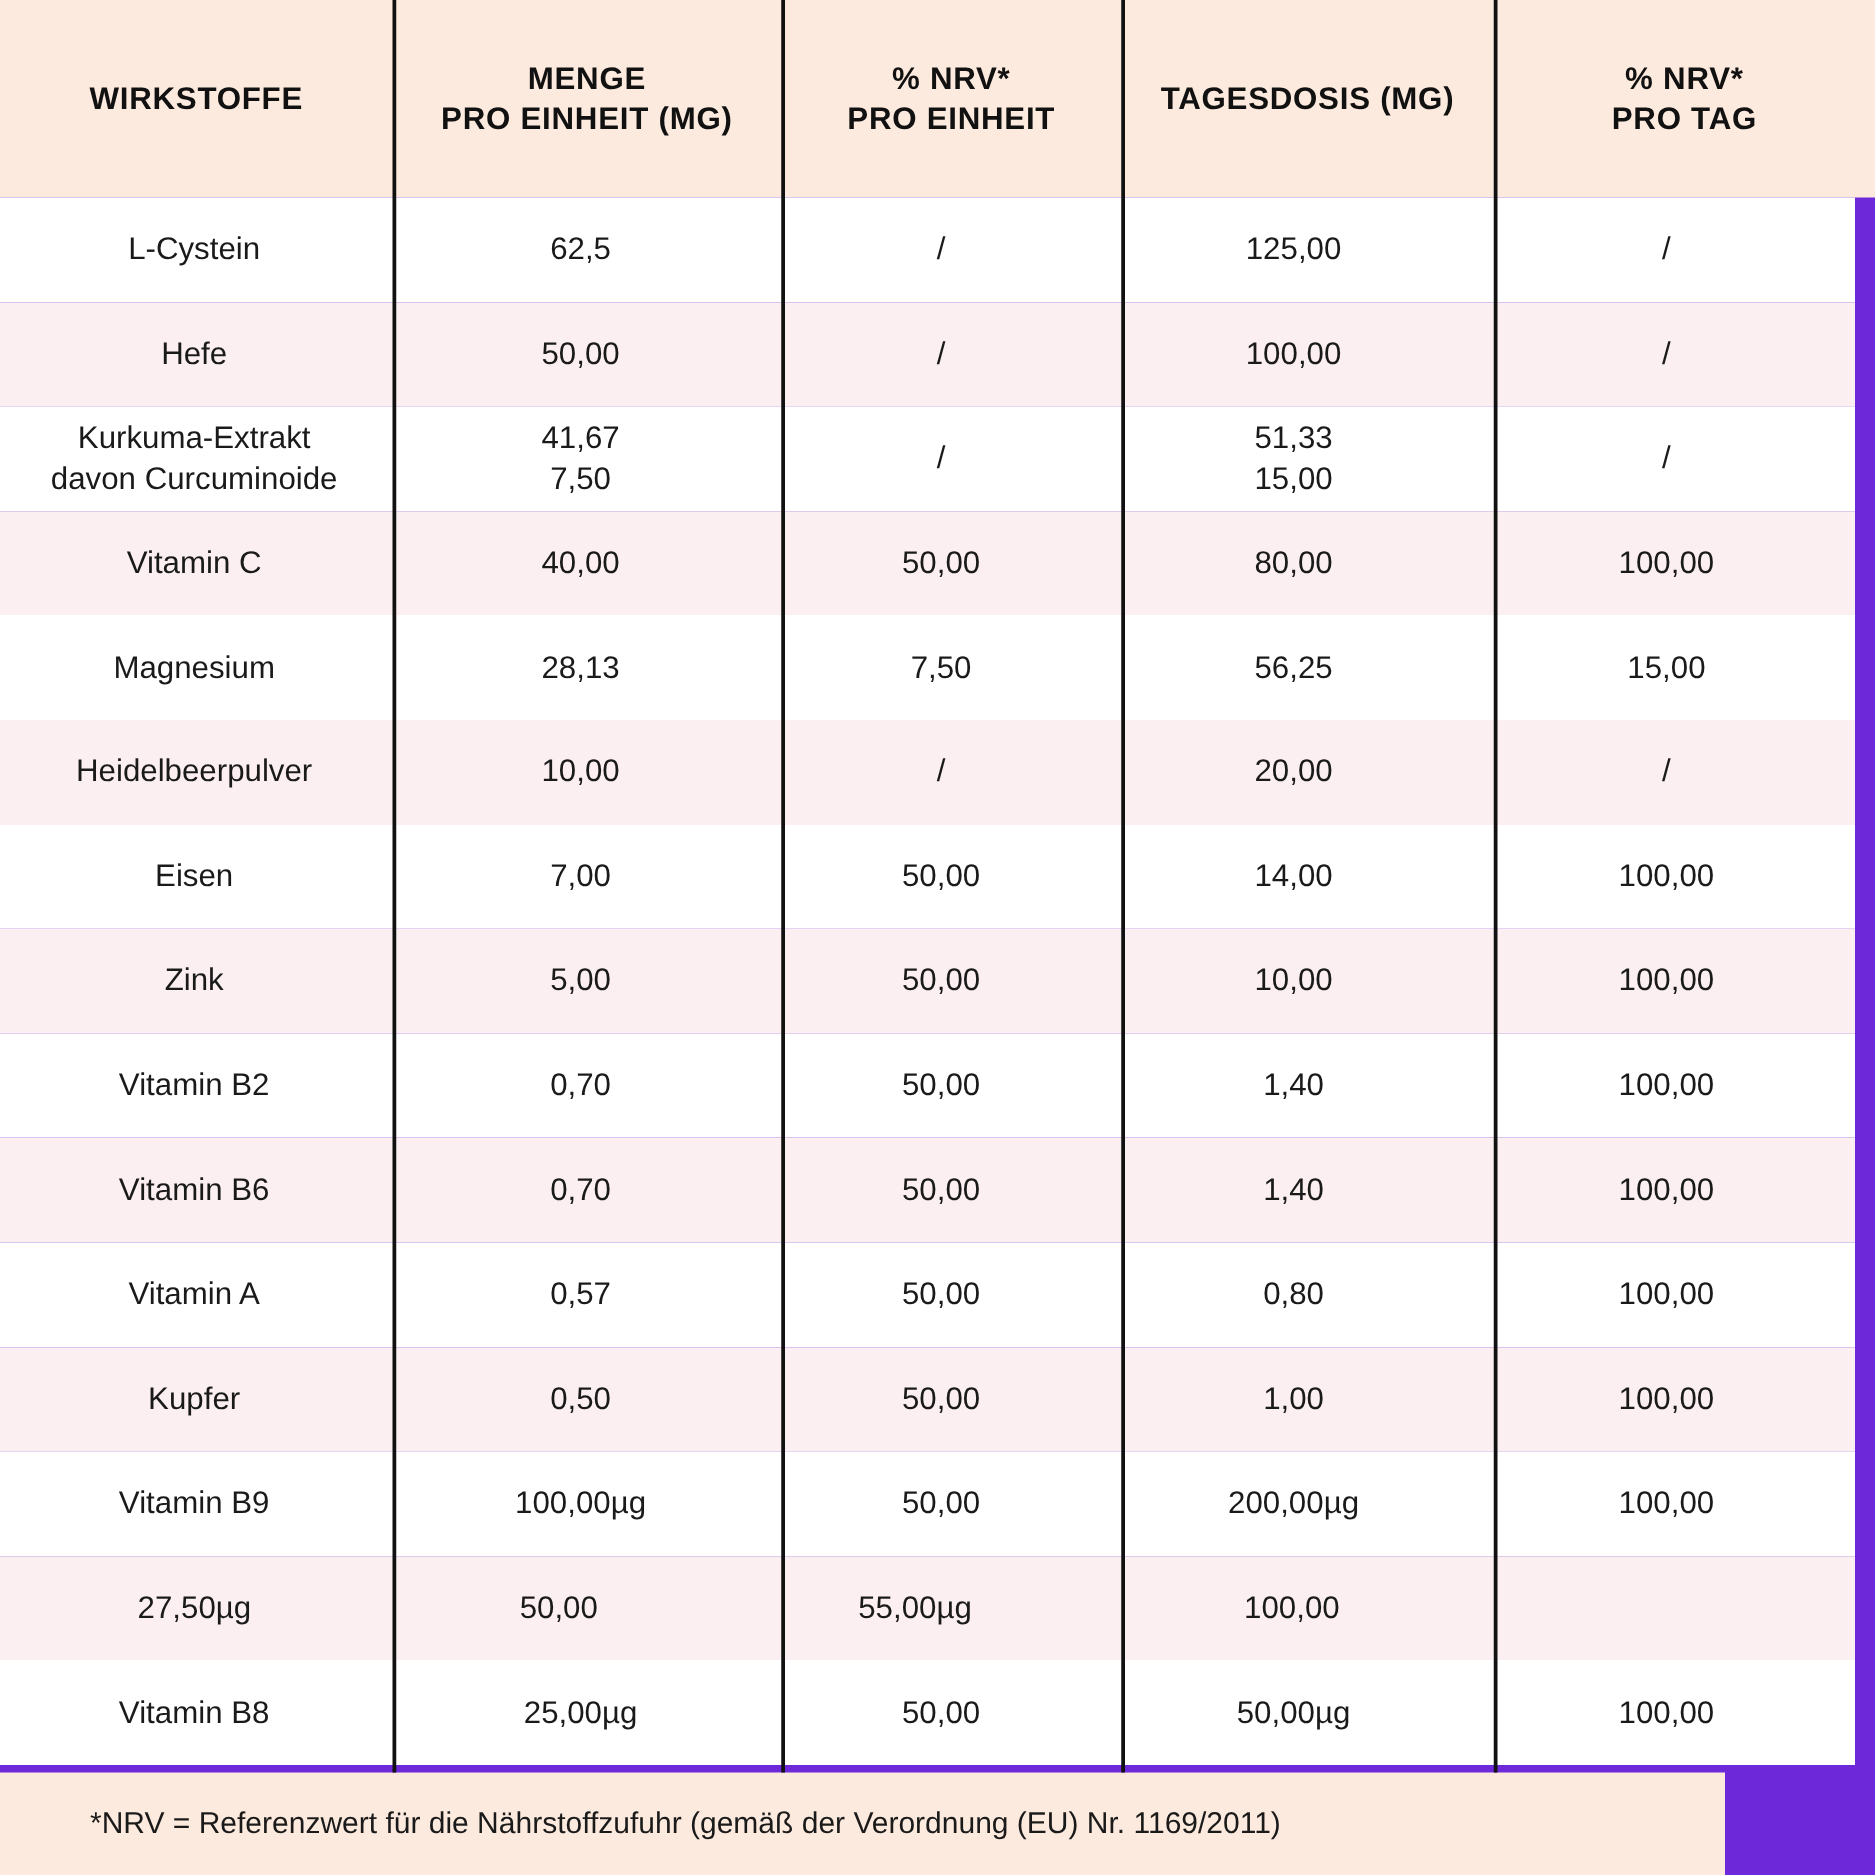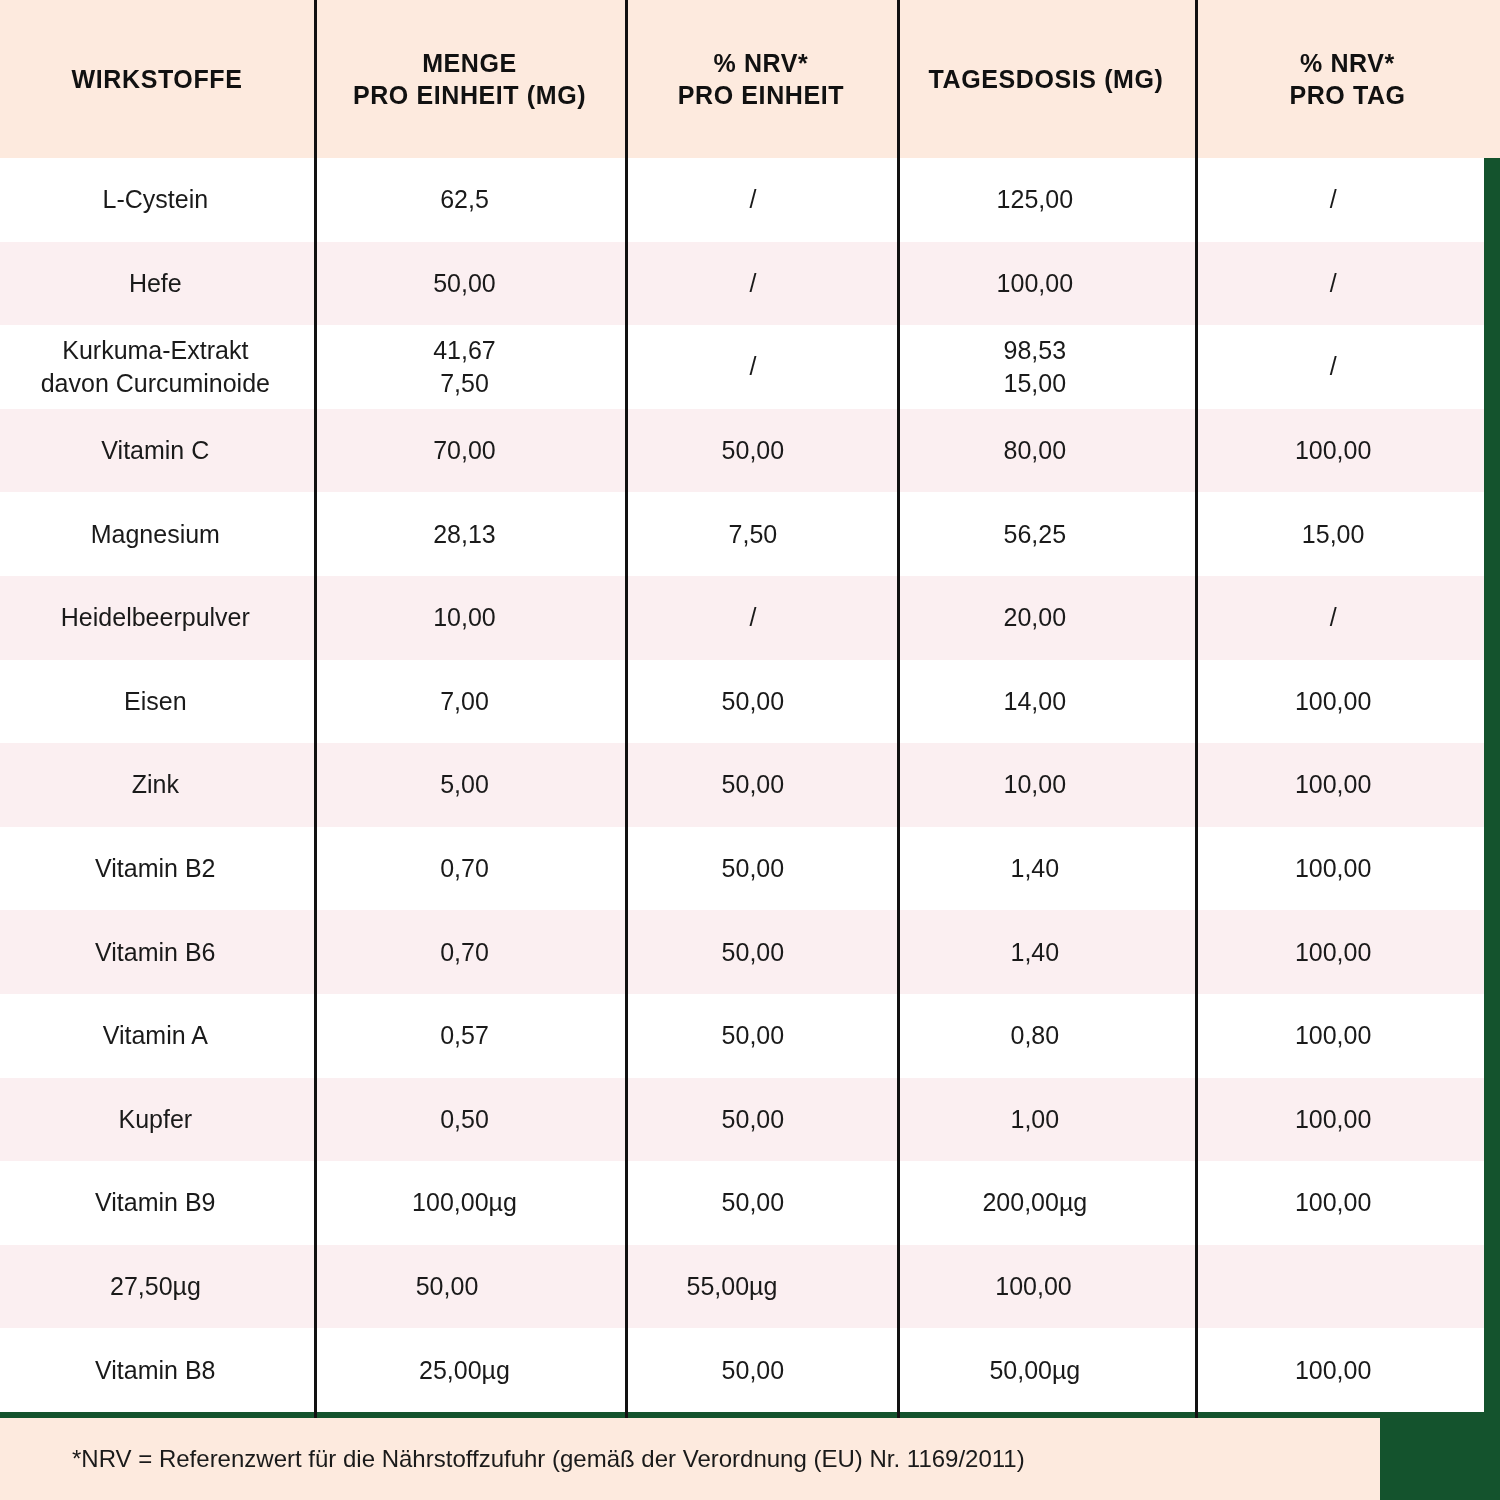"WIRKSTOFFE" #table-root { background: #14532d -> #6d28d9 }
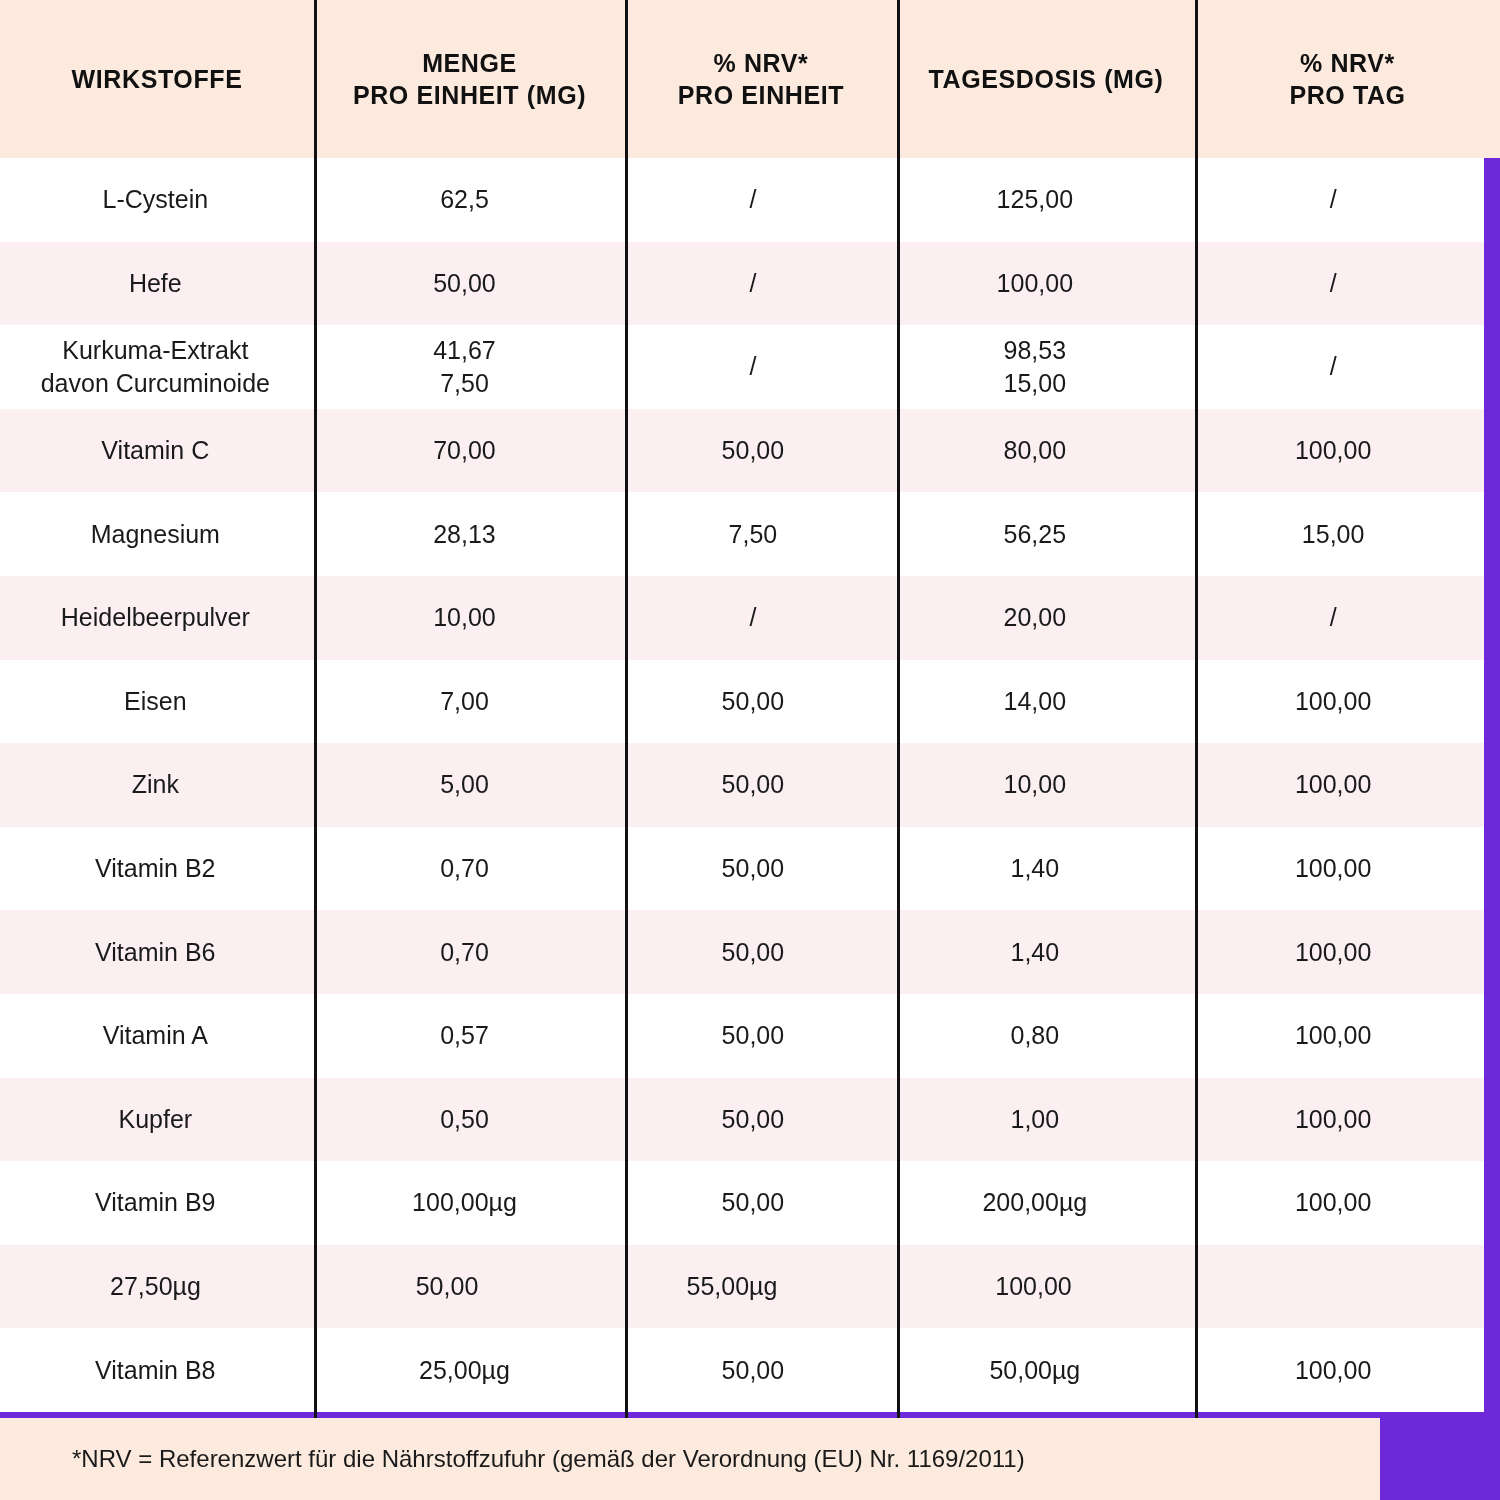"98,53" span { text: 98,53 -> 51,33 }
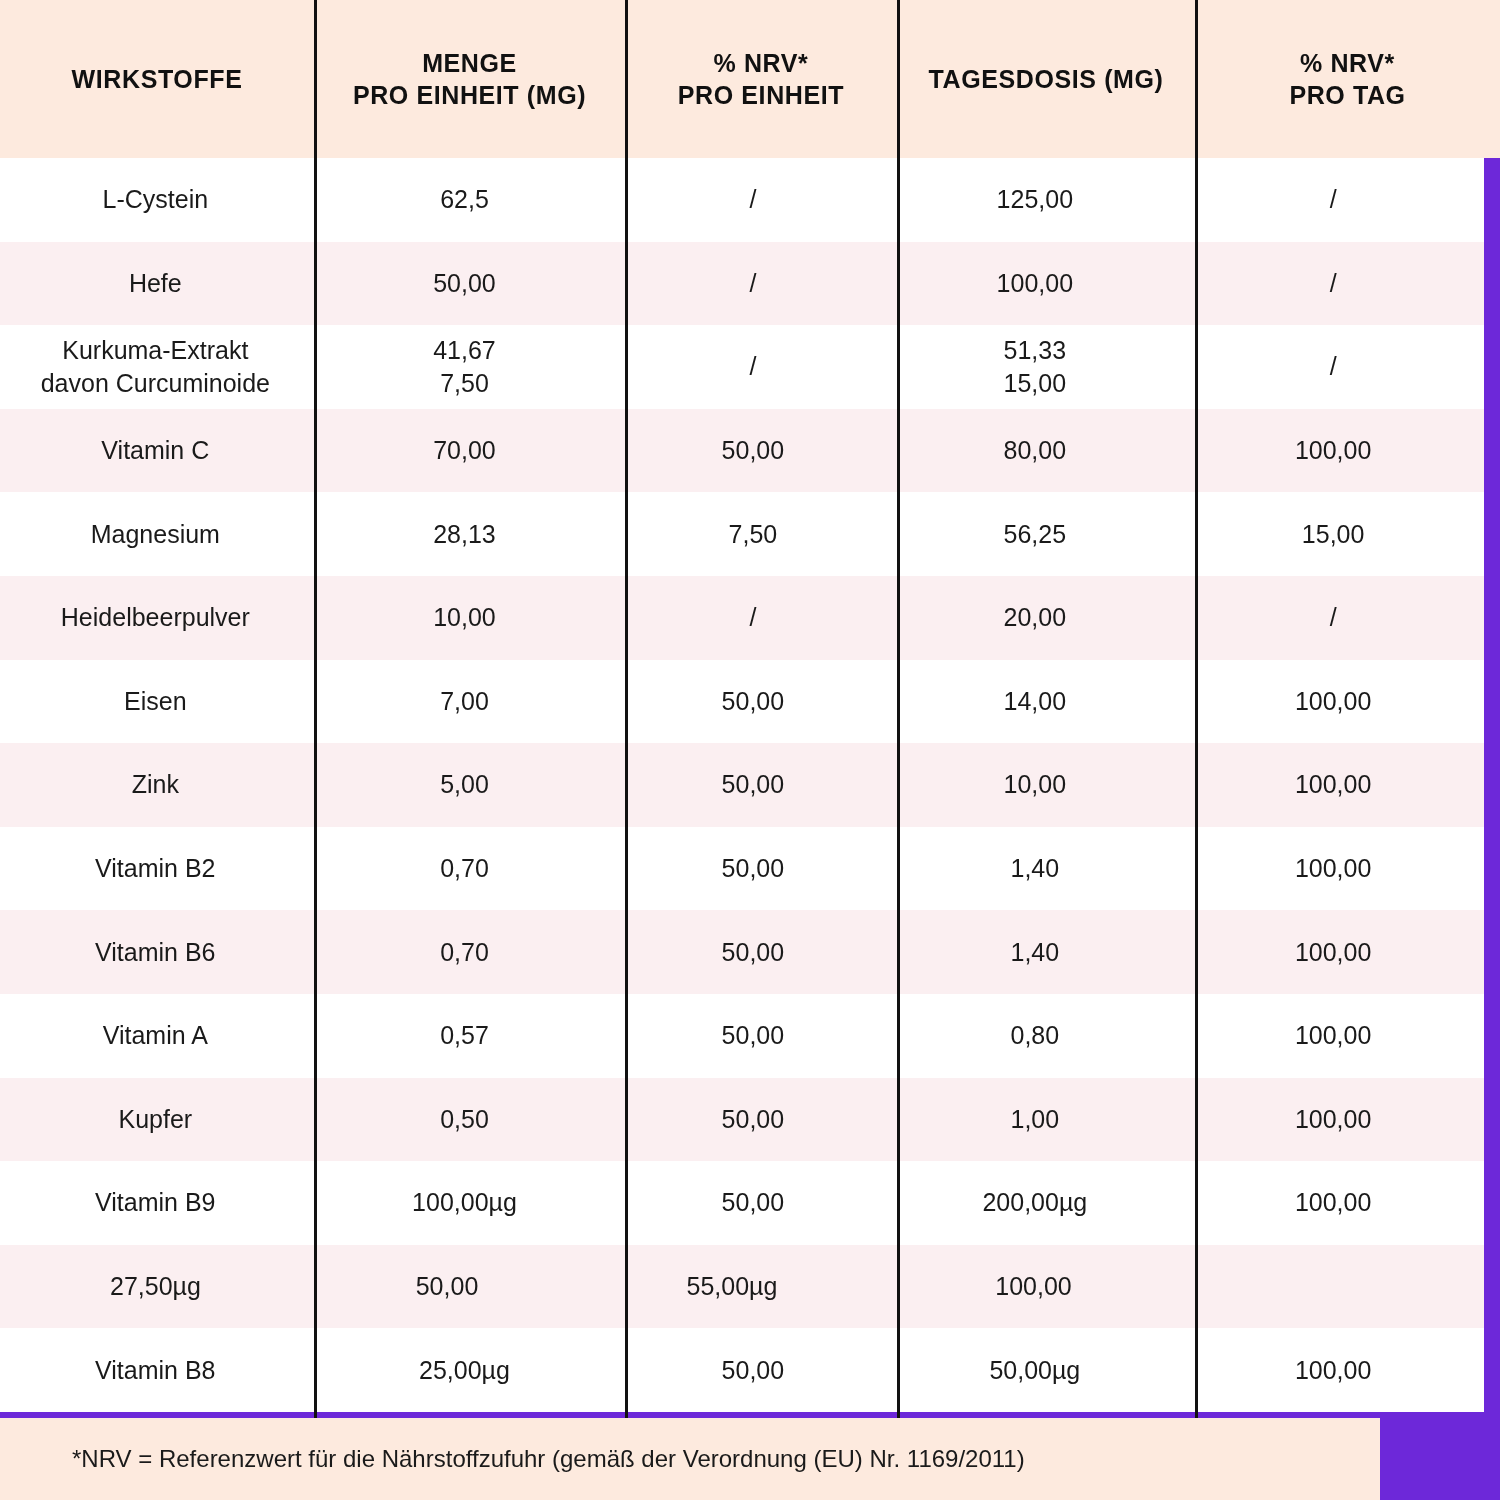"70,00" span { text: 70,00 -> 40,00 }
